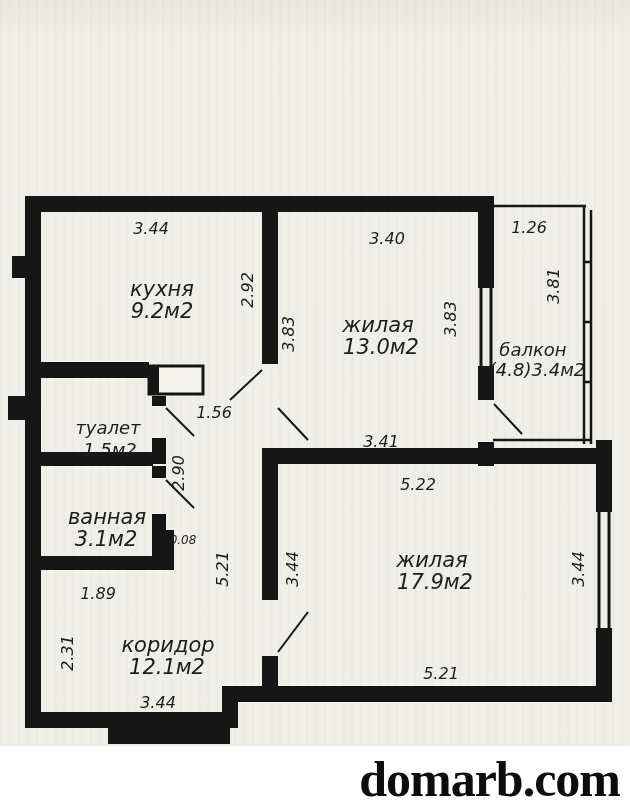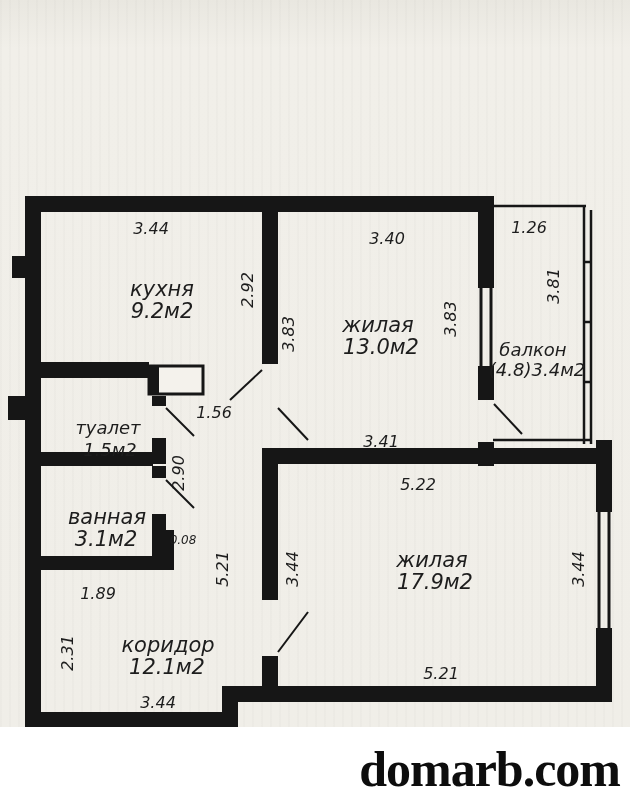"domarb.com" .watermark-bar { height: 84px -> 65px }
